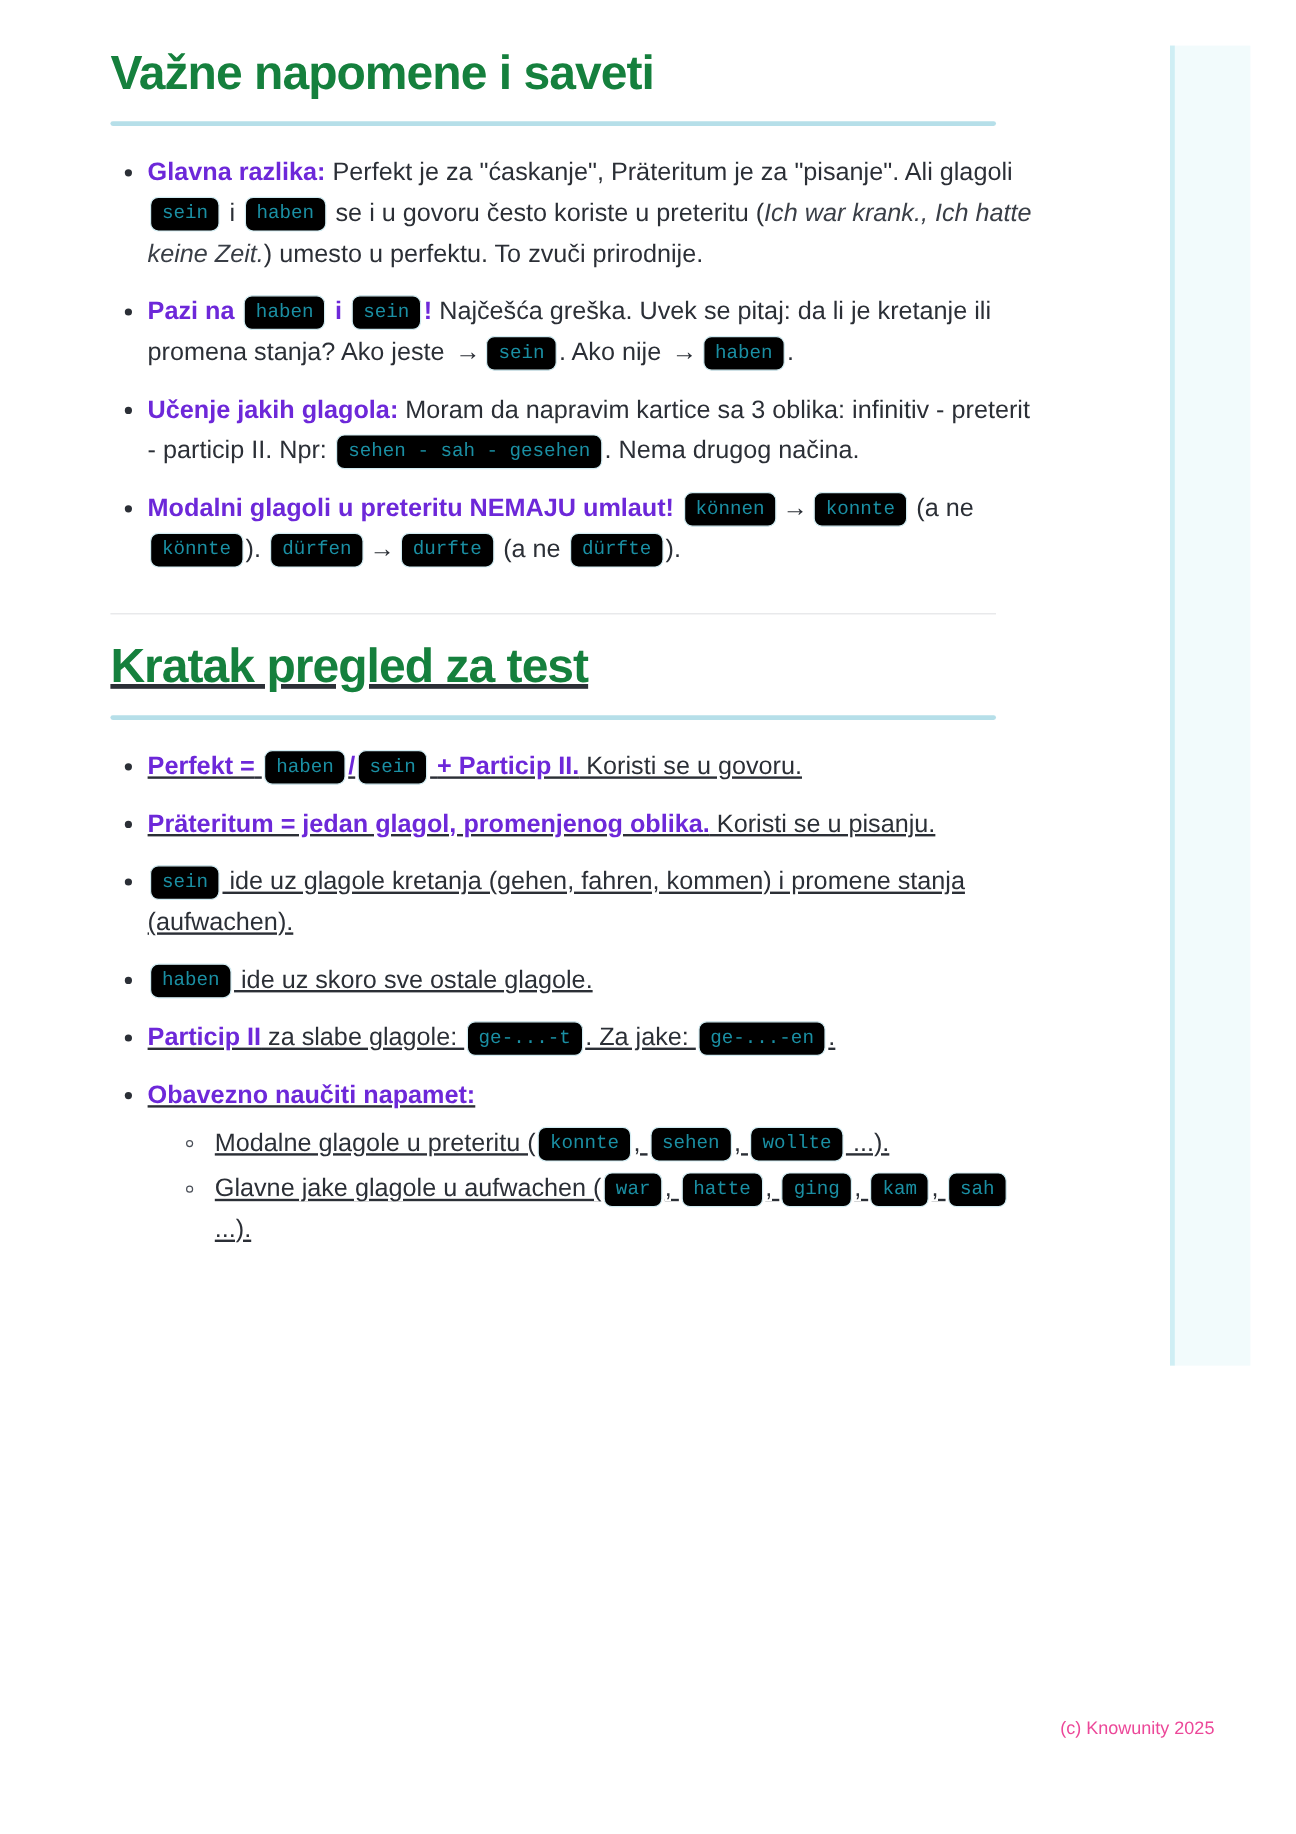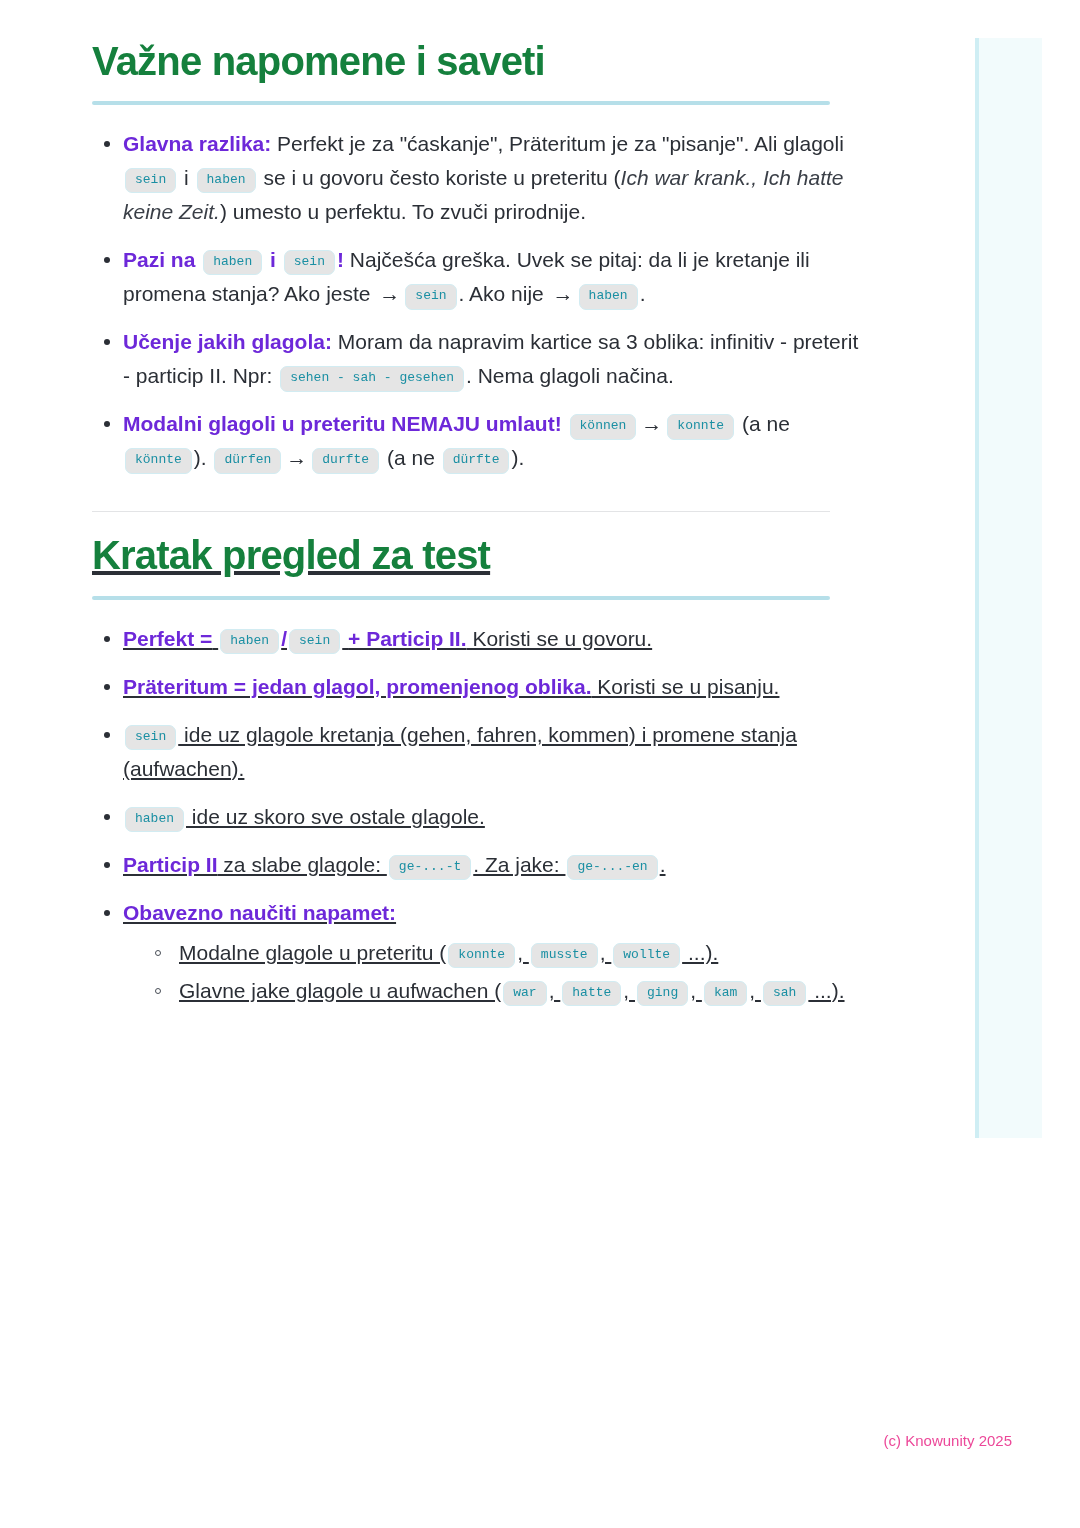"sein" code.chip { background: #e5e5e5 -> #000000; font-size: 13px -> 16px }
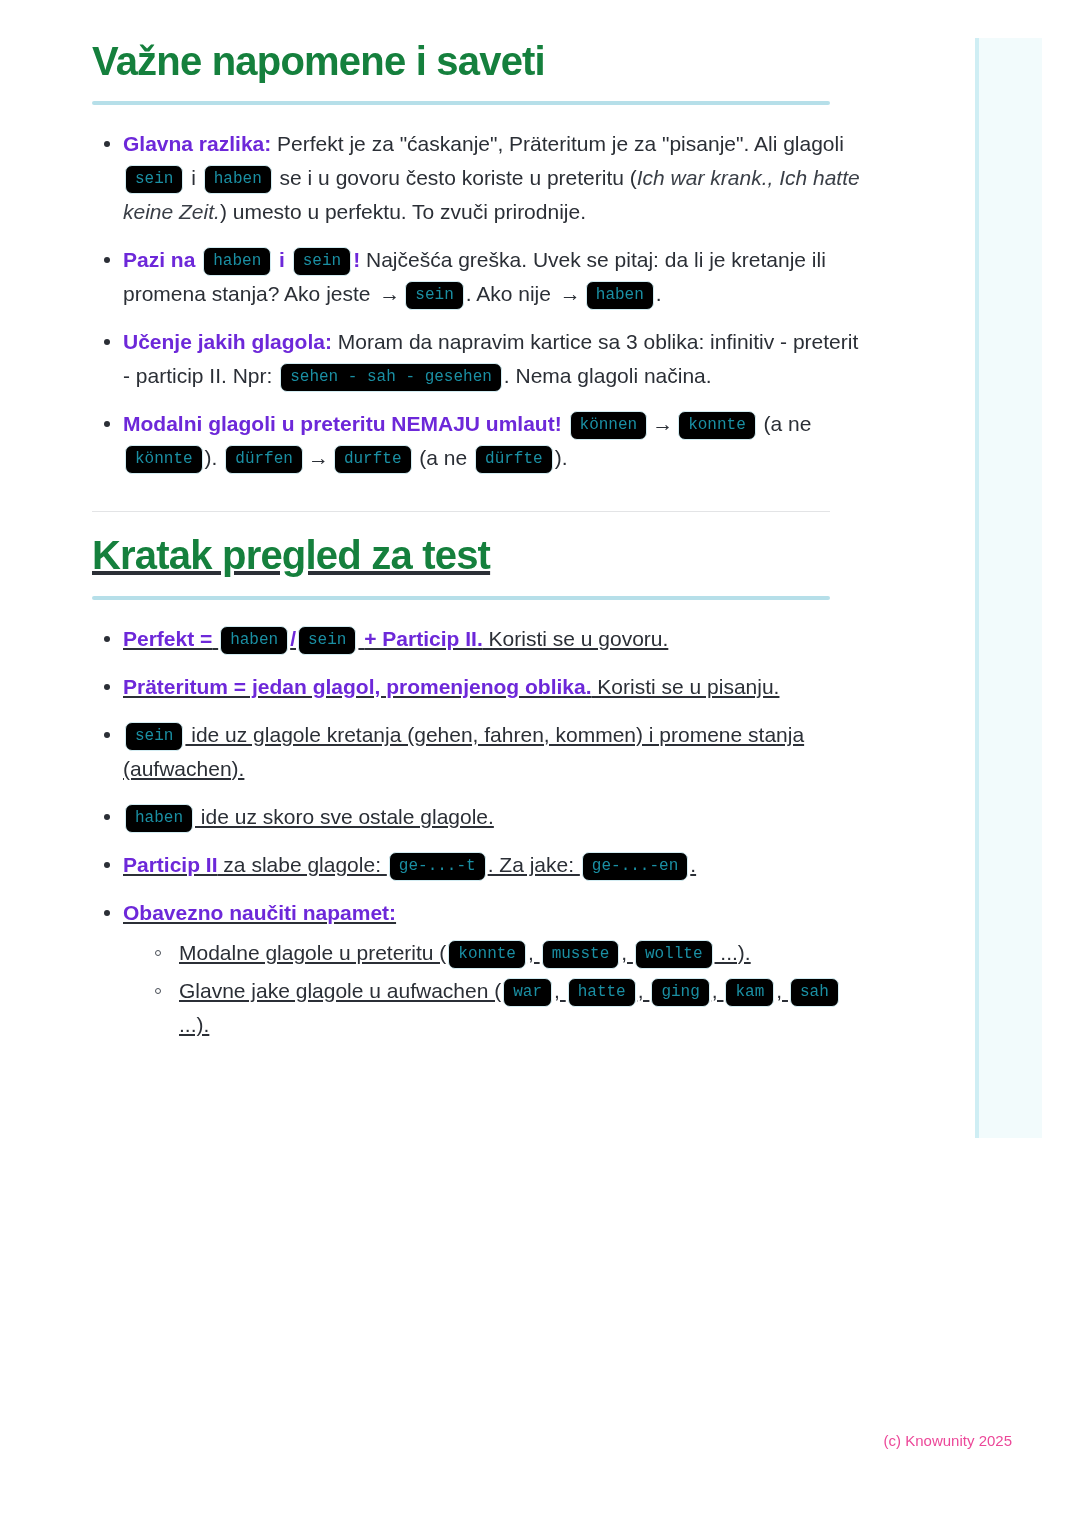". Nema glagoli načina." span { text: glagoli -> drugog }
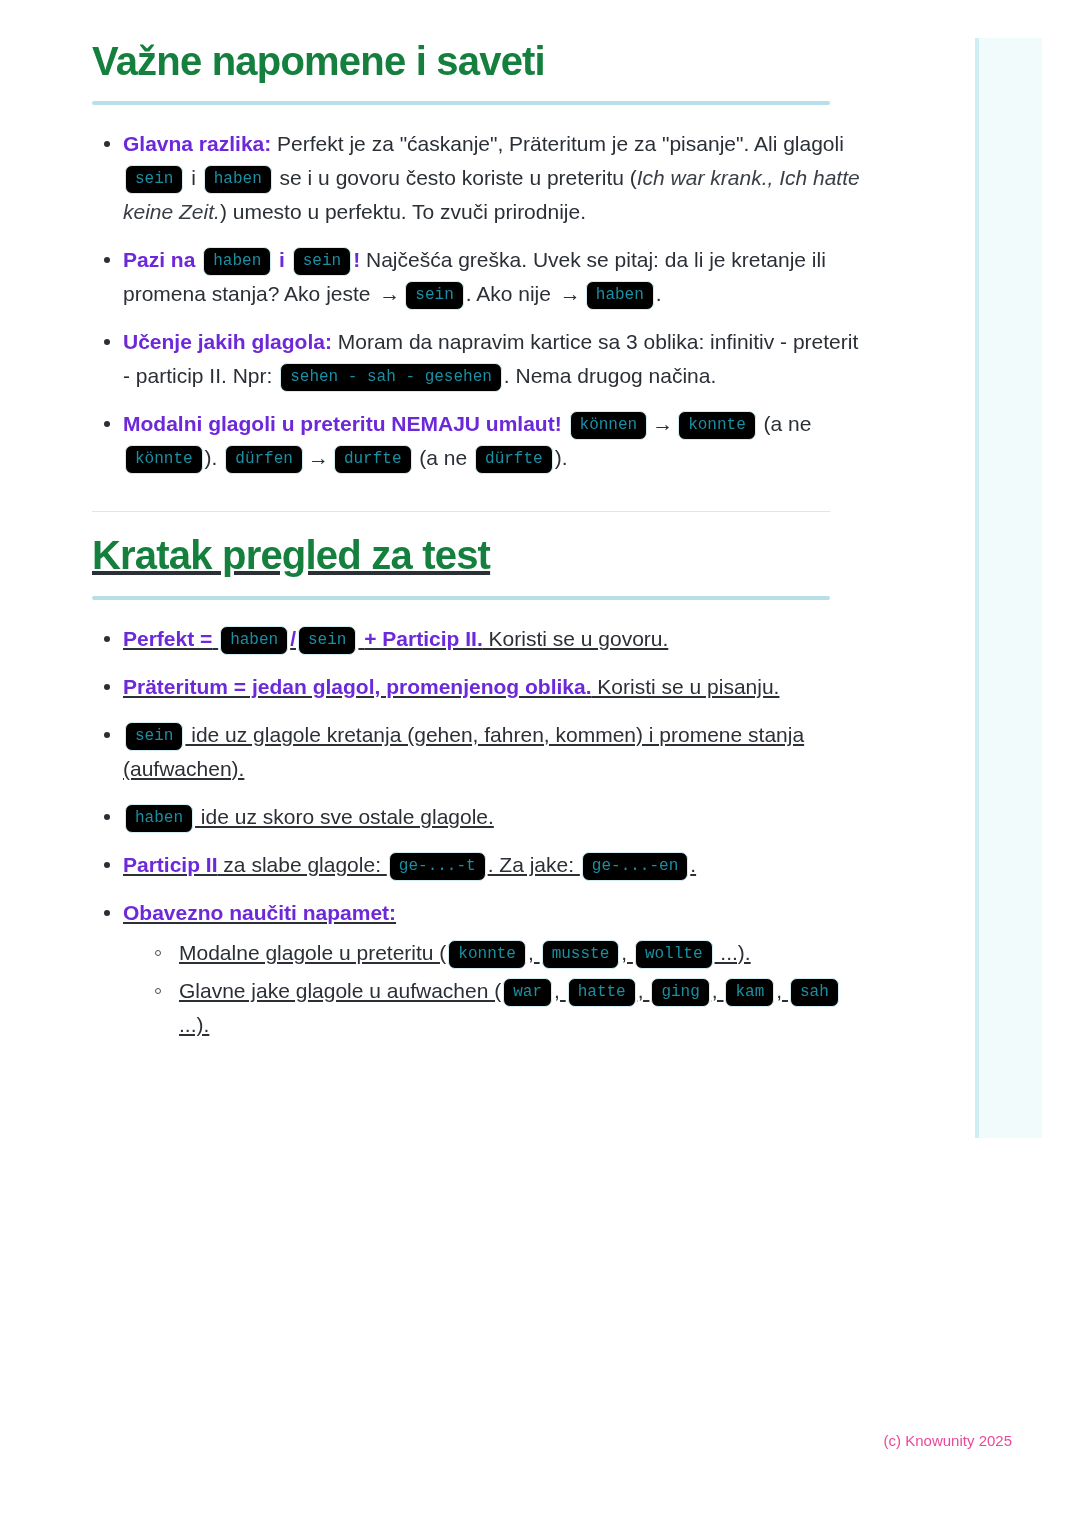"musste" code.chip { text: musste -> sehen }
